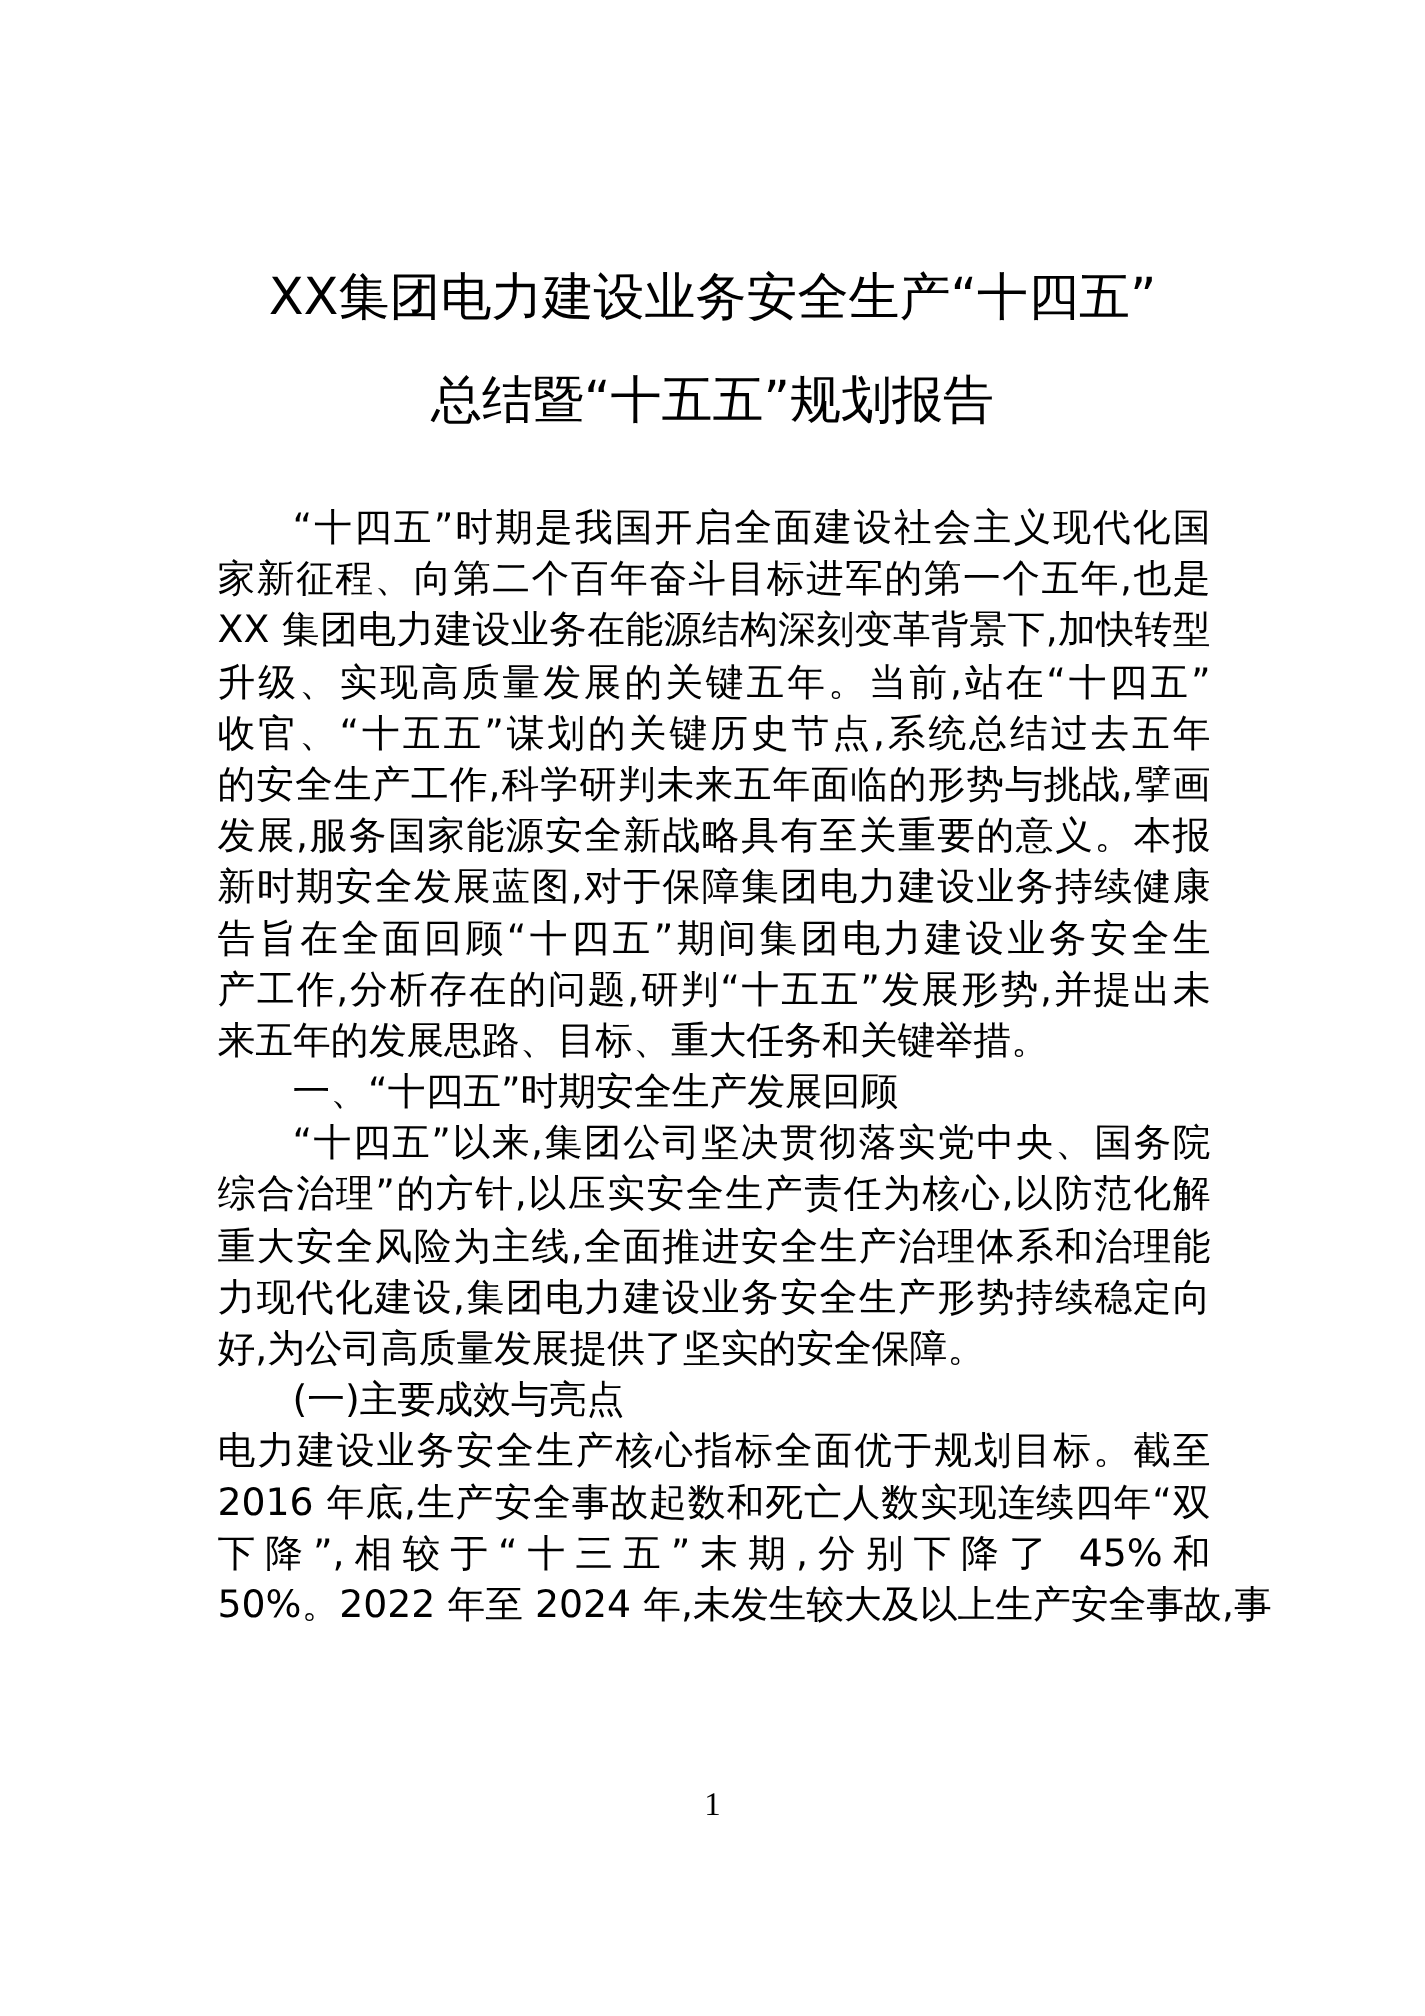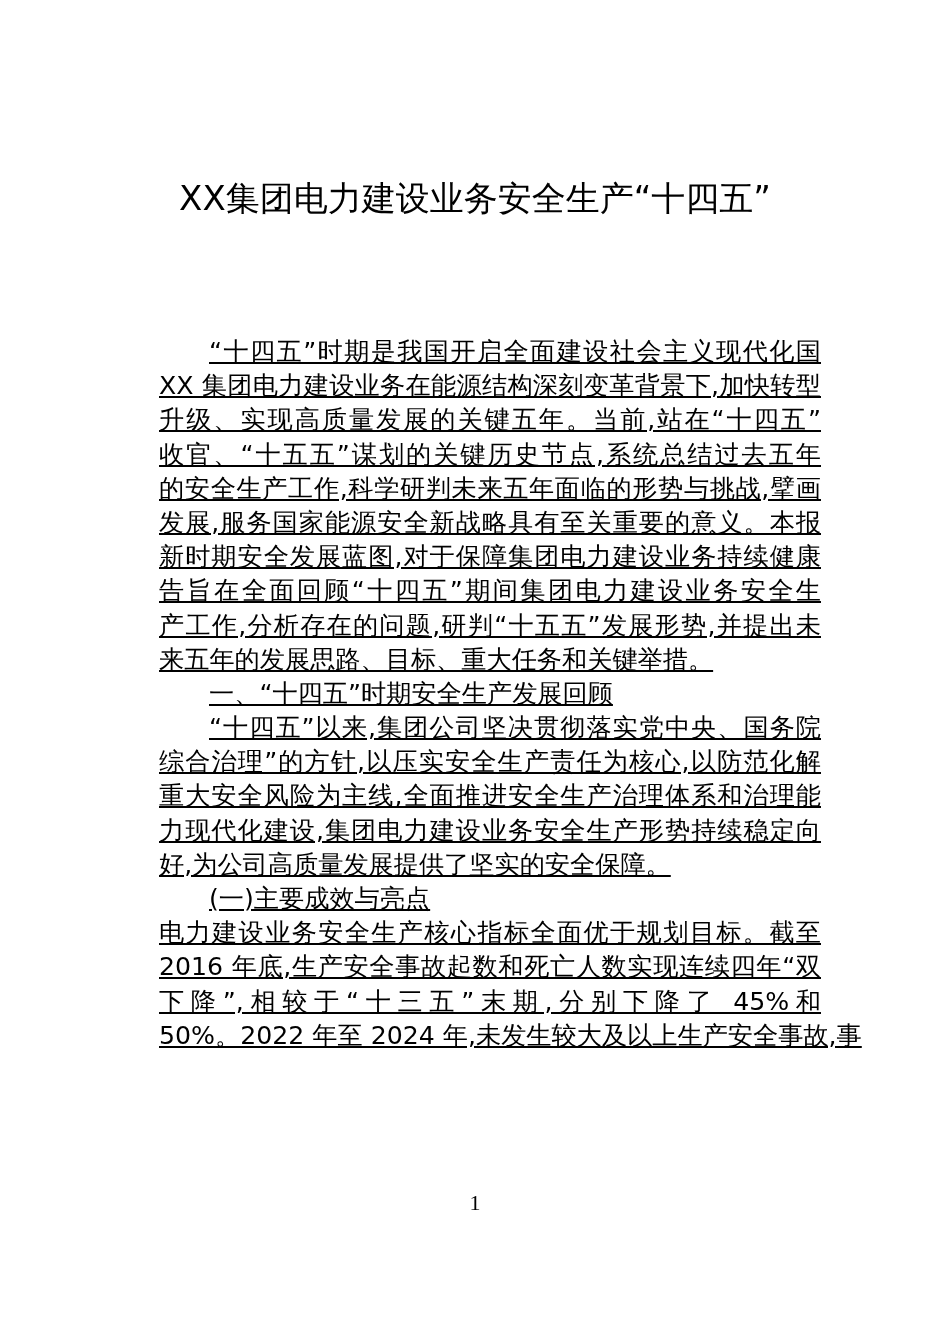"总结暨“十五五”规划报告" div.title { html: none -> <div>总结暨“十五五”规划报告</div> }
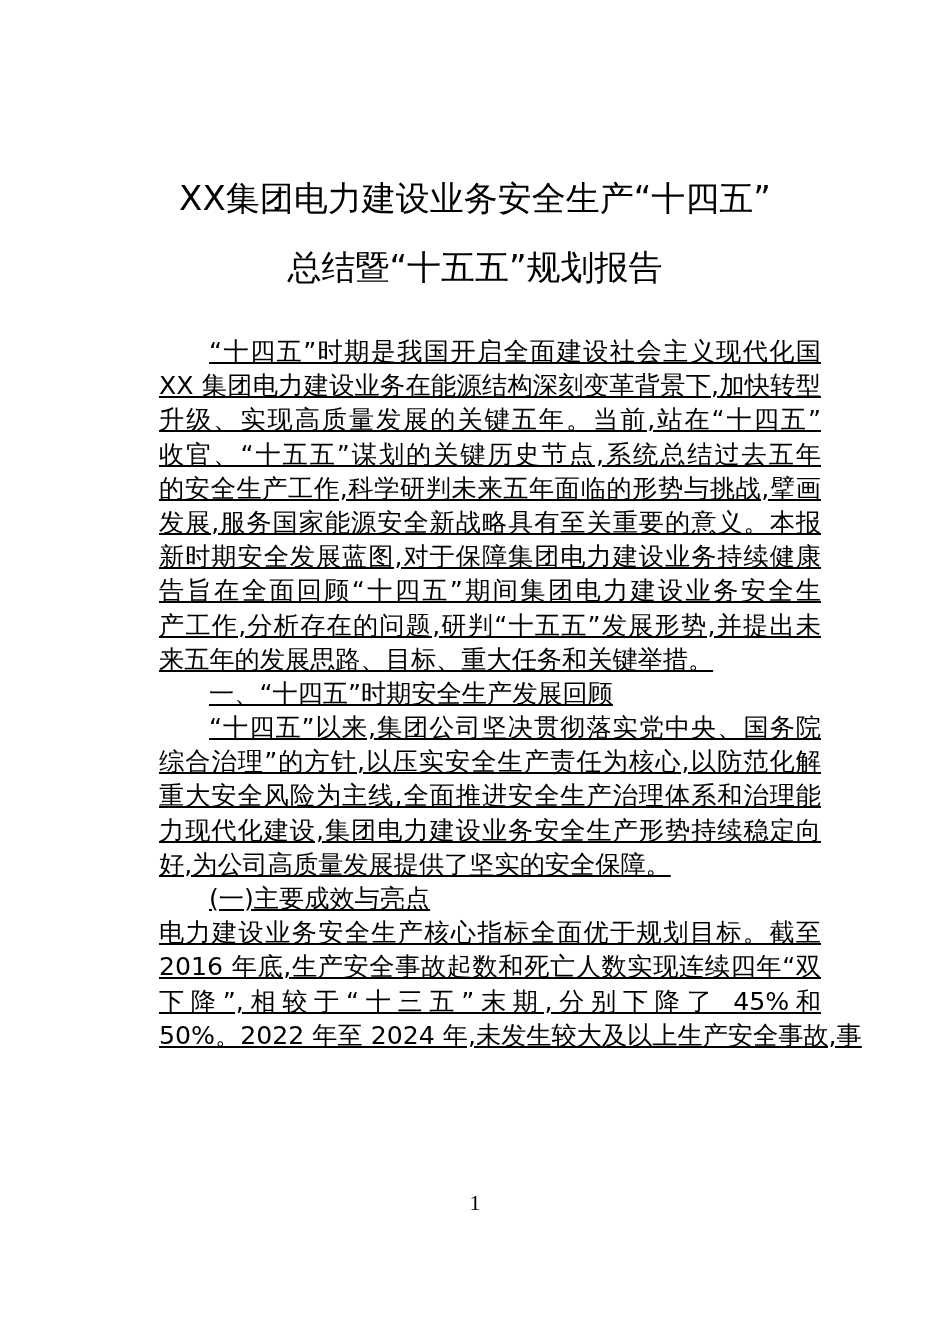"“十四五”时期是我国开启全面建设社会主义现代化国" .body { left: 159px -> 145px; text-decoration: underline -> none }
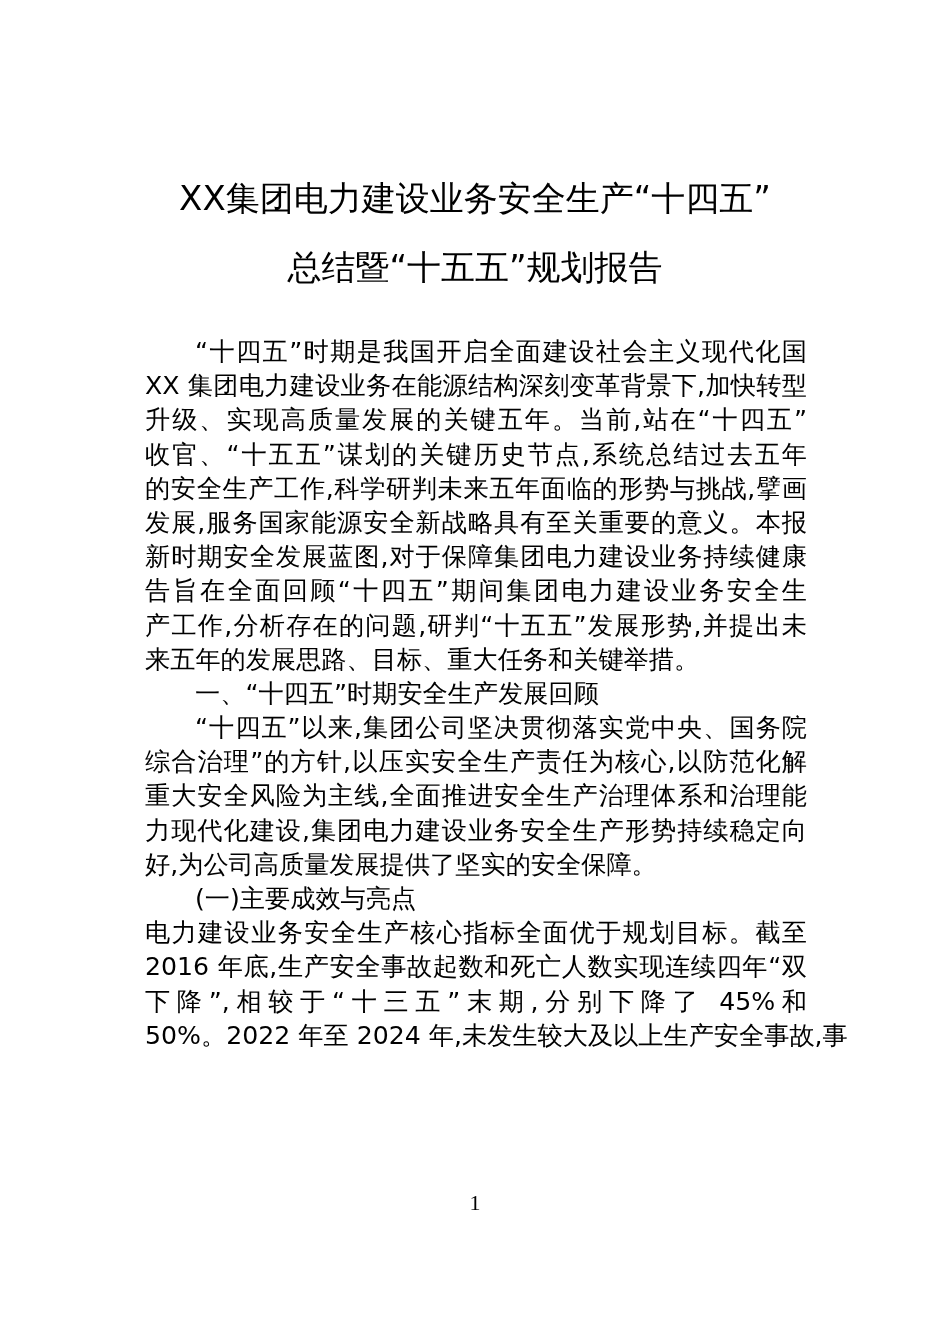"家新征程、向第二个百年奋斗目标进军的第一个五年,也是" div.line { html: none -> <div><span>家新征程、向第二个百年奋斗目标进军的第一个五年,也是</span></div> }
